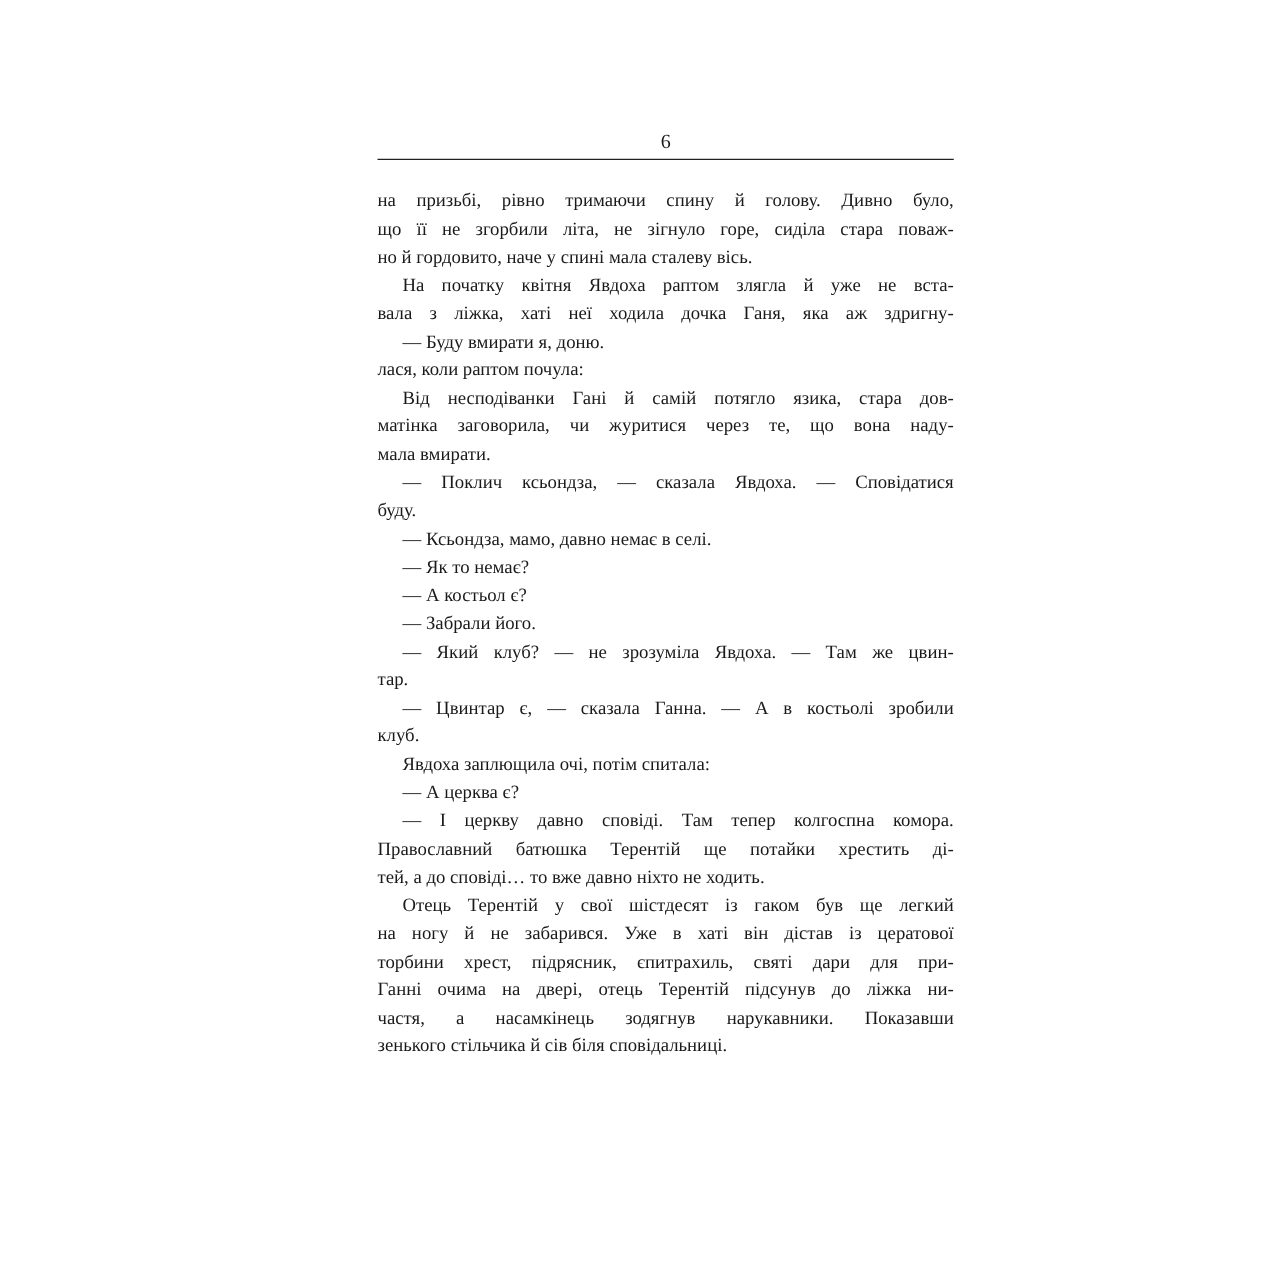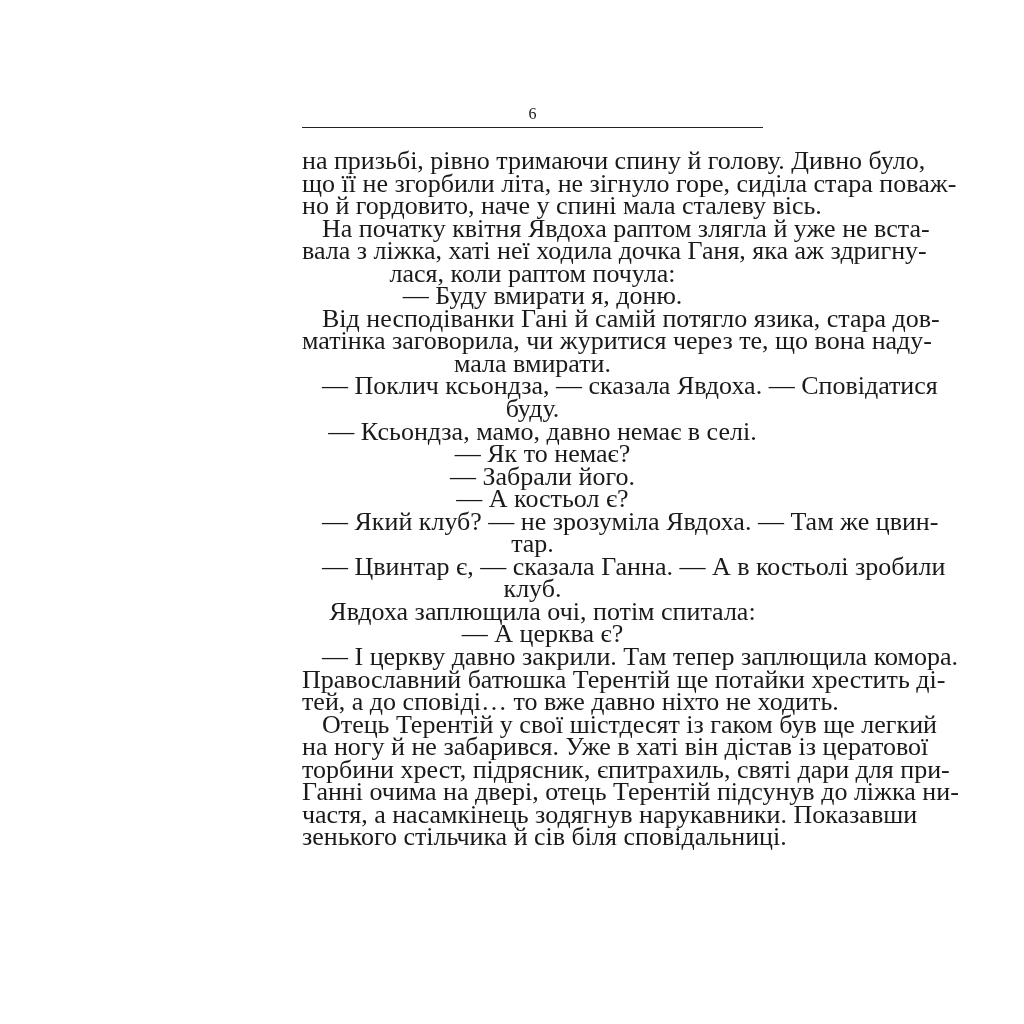"на призьбі, рівно тримаючи спину" .text { font-size: 26px -> 15px }
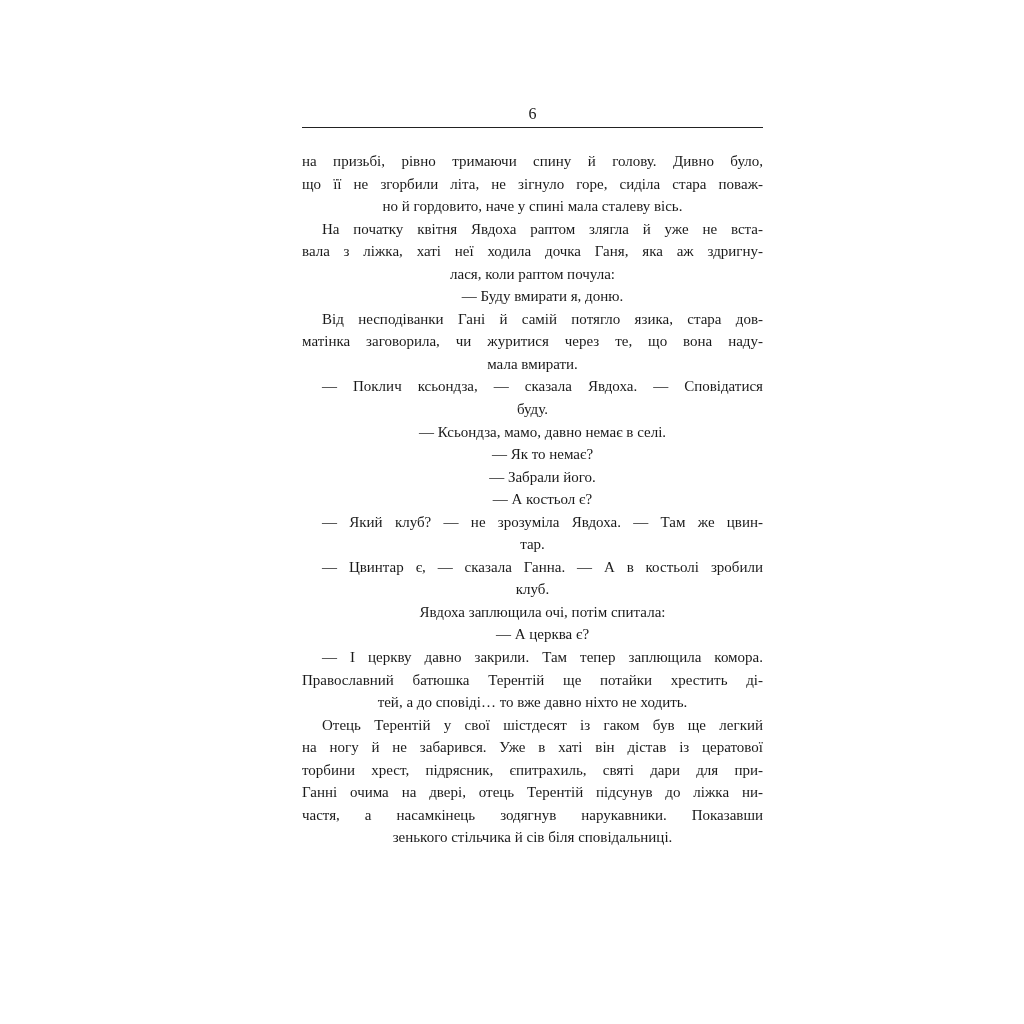"но й гордовито, наче у" .line { text-align: center -> none }
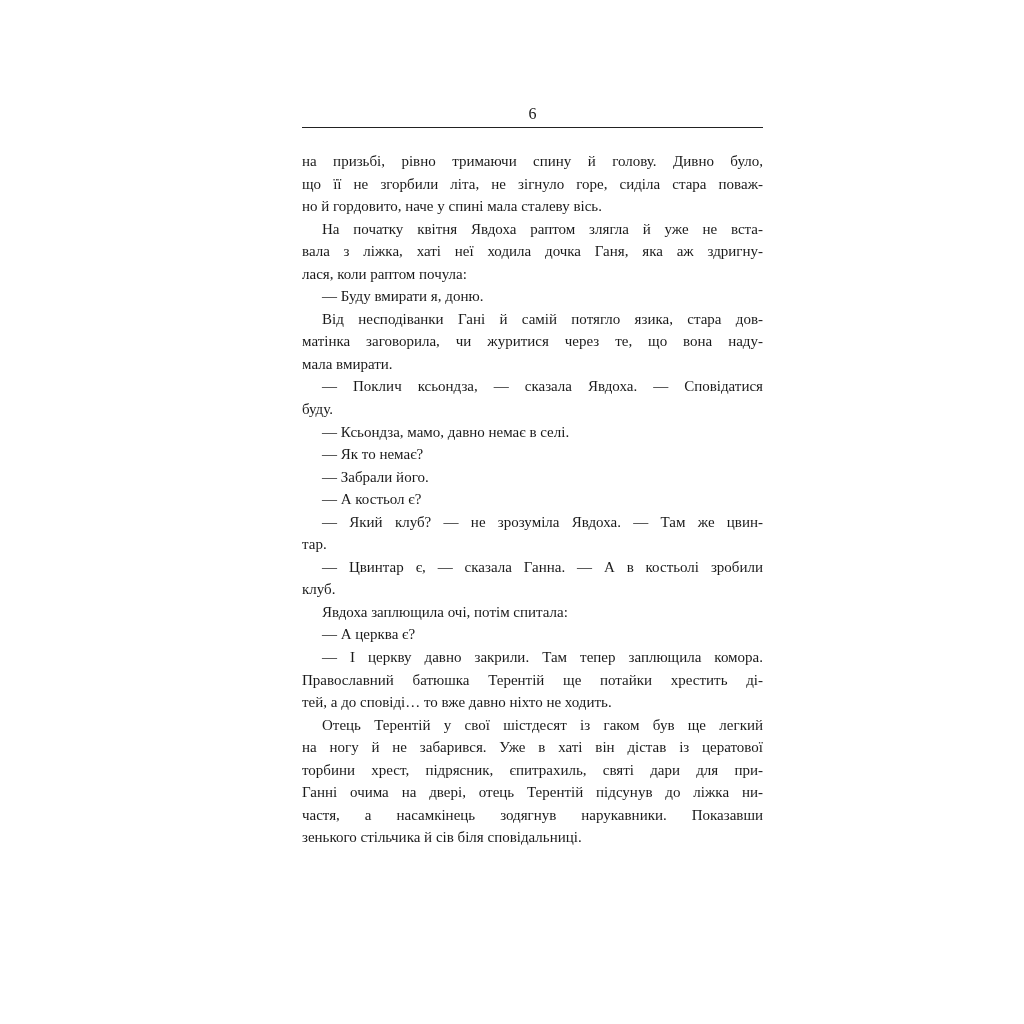"лася, коли раптом почула:" span.line { order: before "— Буду вмирати я, доню." -> after "— Буду вмирати я, доню." }
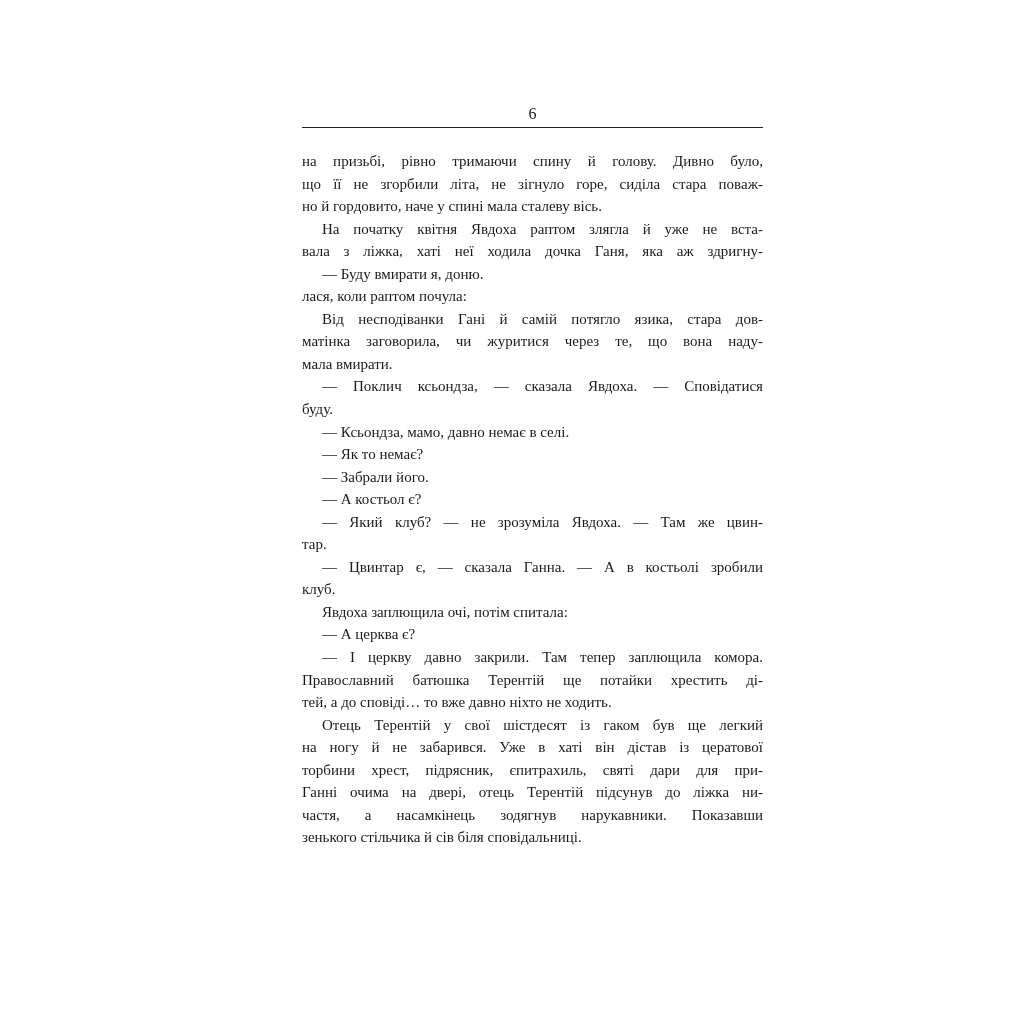"— Забрали його." span.line { order: before "— А костьол є?" -> after "— А костьол є?" }
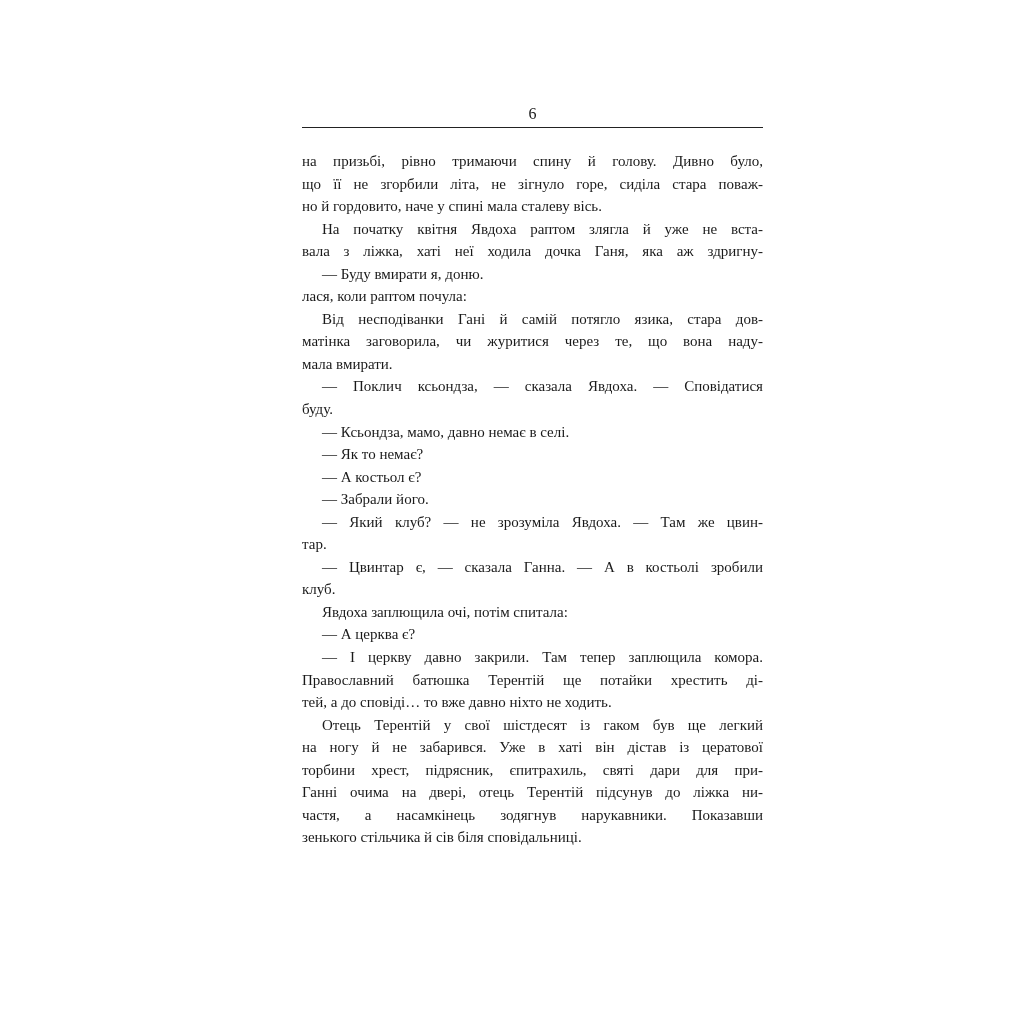"— І церкву давно закрили." span.line { text: закрили. Там тепер заплющила -> сповіді. Там тепер колгоспна }
